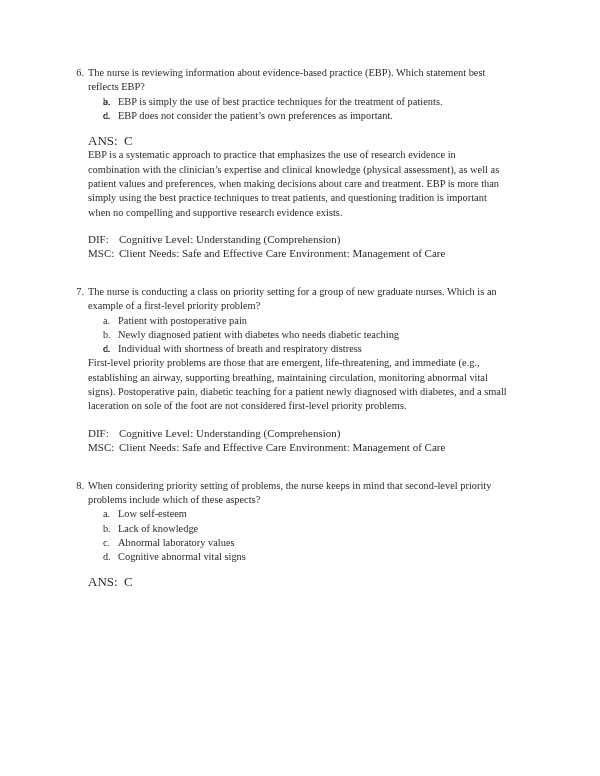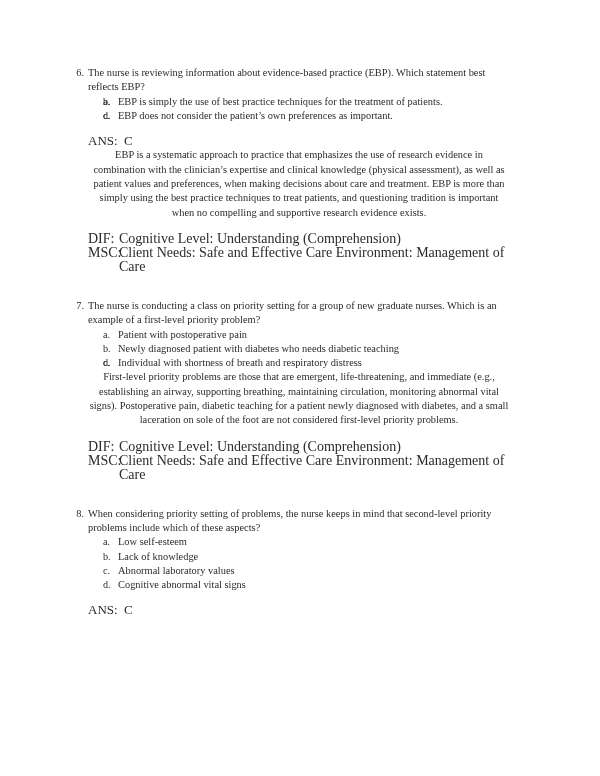"EBP is a systematic approach" .rationale { text-align: center -> left }
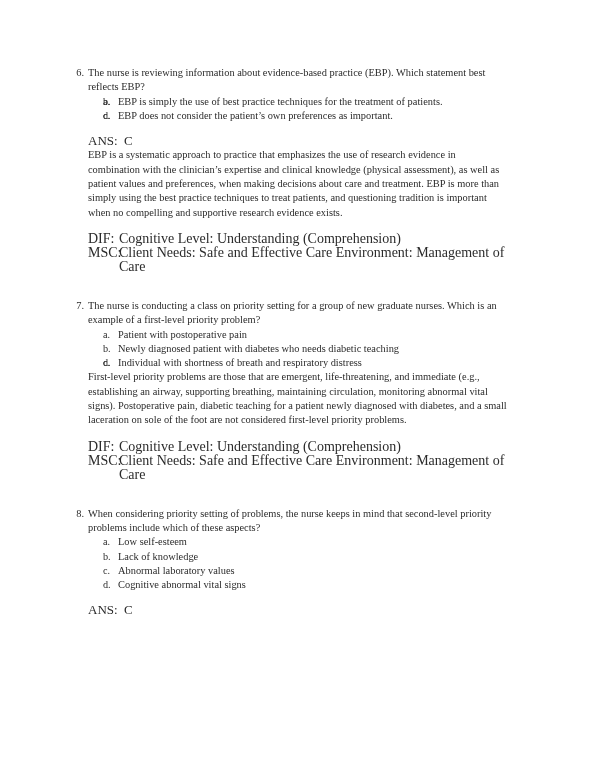"DIF:" .meta-line { font-size: 14px -> 11px }
